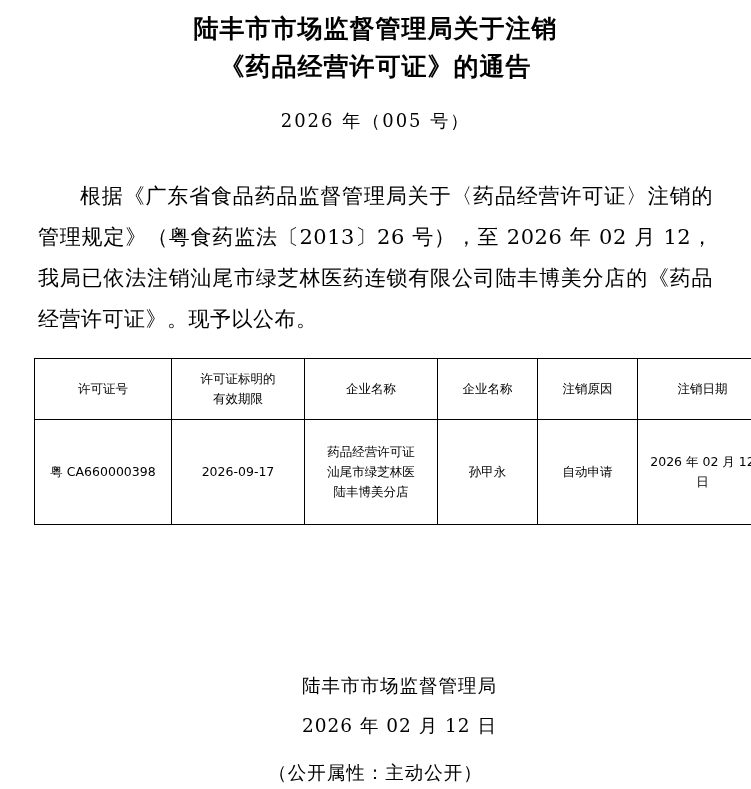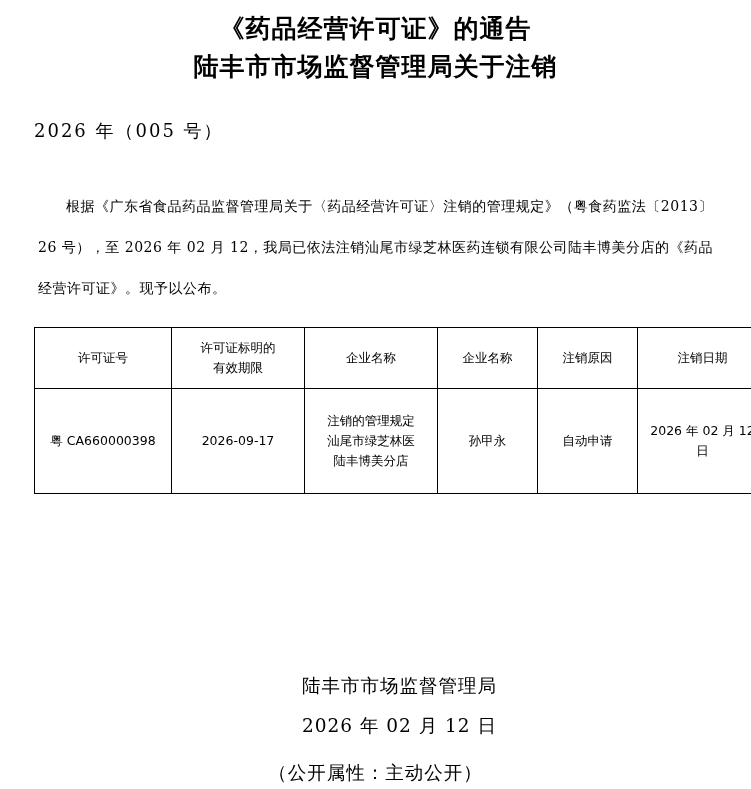"《药品经营许可证》的通告" span.line { order: before "陆丰市市场监督管理局关于注销" -> after "陆丰市市场监督管理局关于注销" }
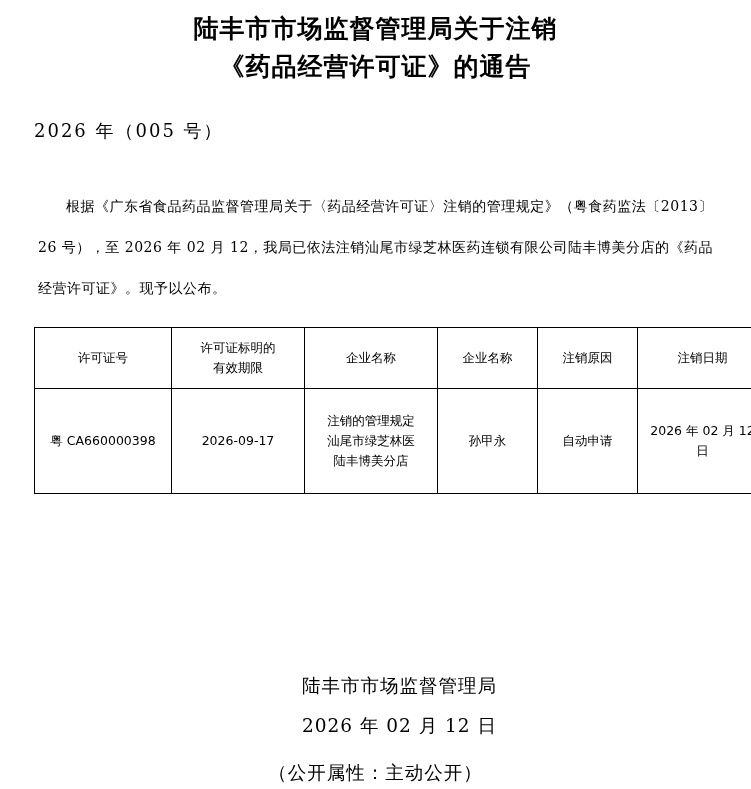"2026 年（005 号）" .doc-number { margin-top: 32px -> 22px; text-align: left -> center }
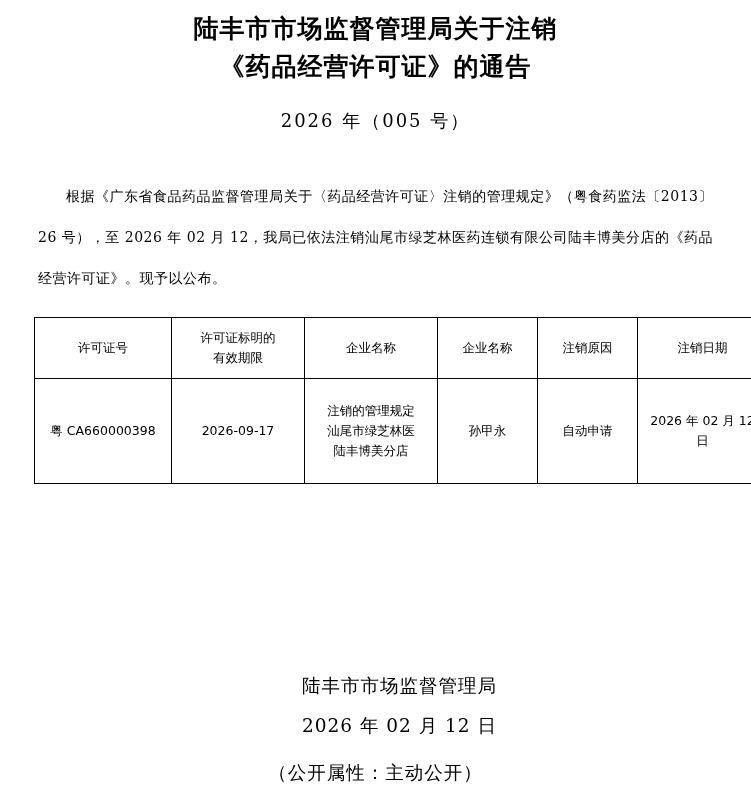"根据《广东省食品药品监督管理局关于〈药品经营许可证〉注销的管理规定》（粤食药监法" .body-text { font-size: 14px -> 21px }
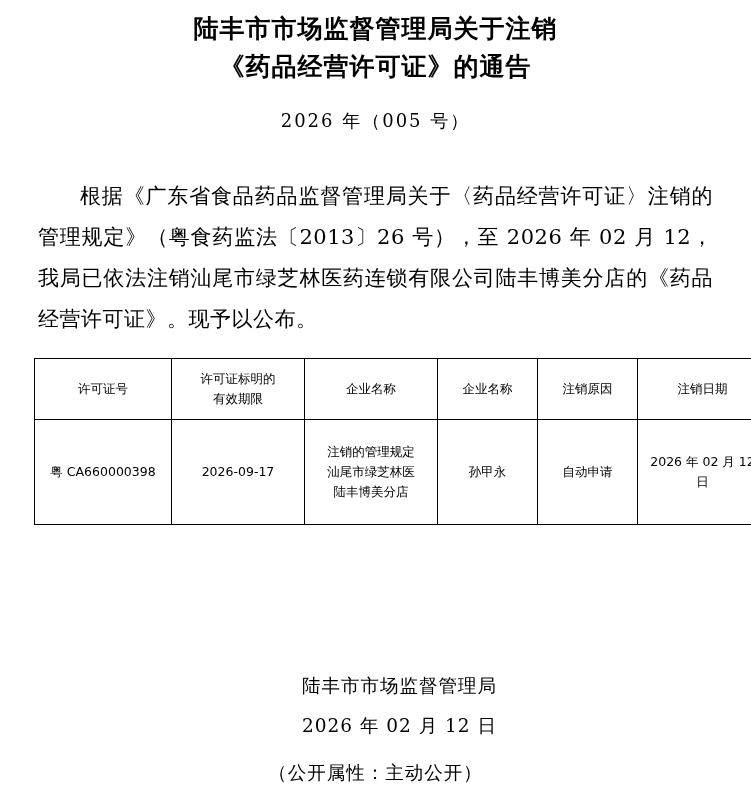"注销的管理规定" div { text: 注销的管理规定 -> 药品经营许可证 }
